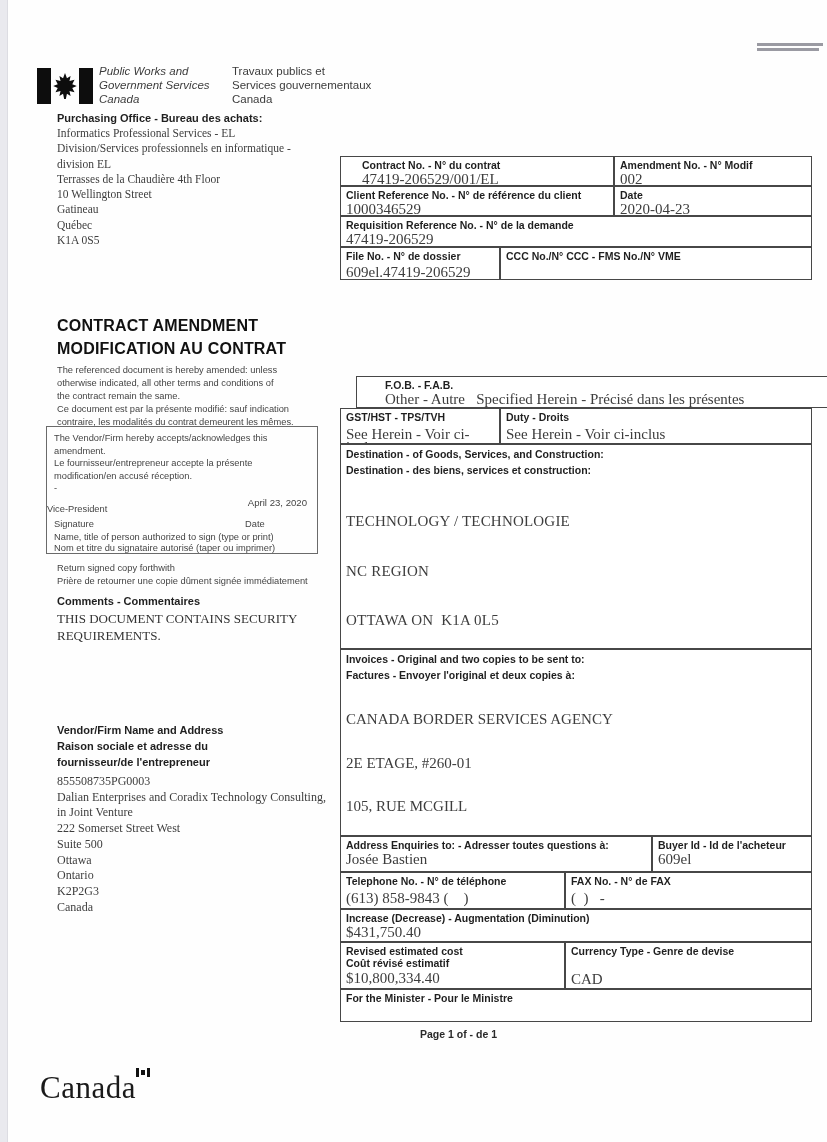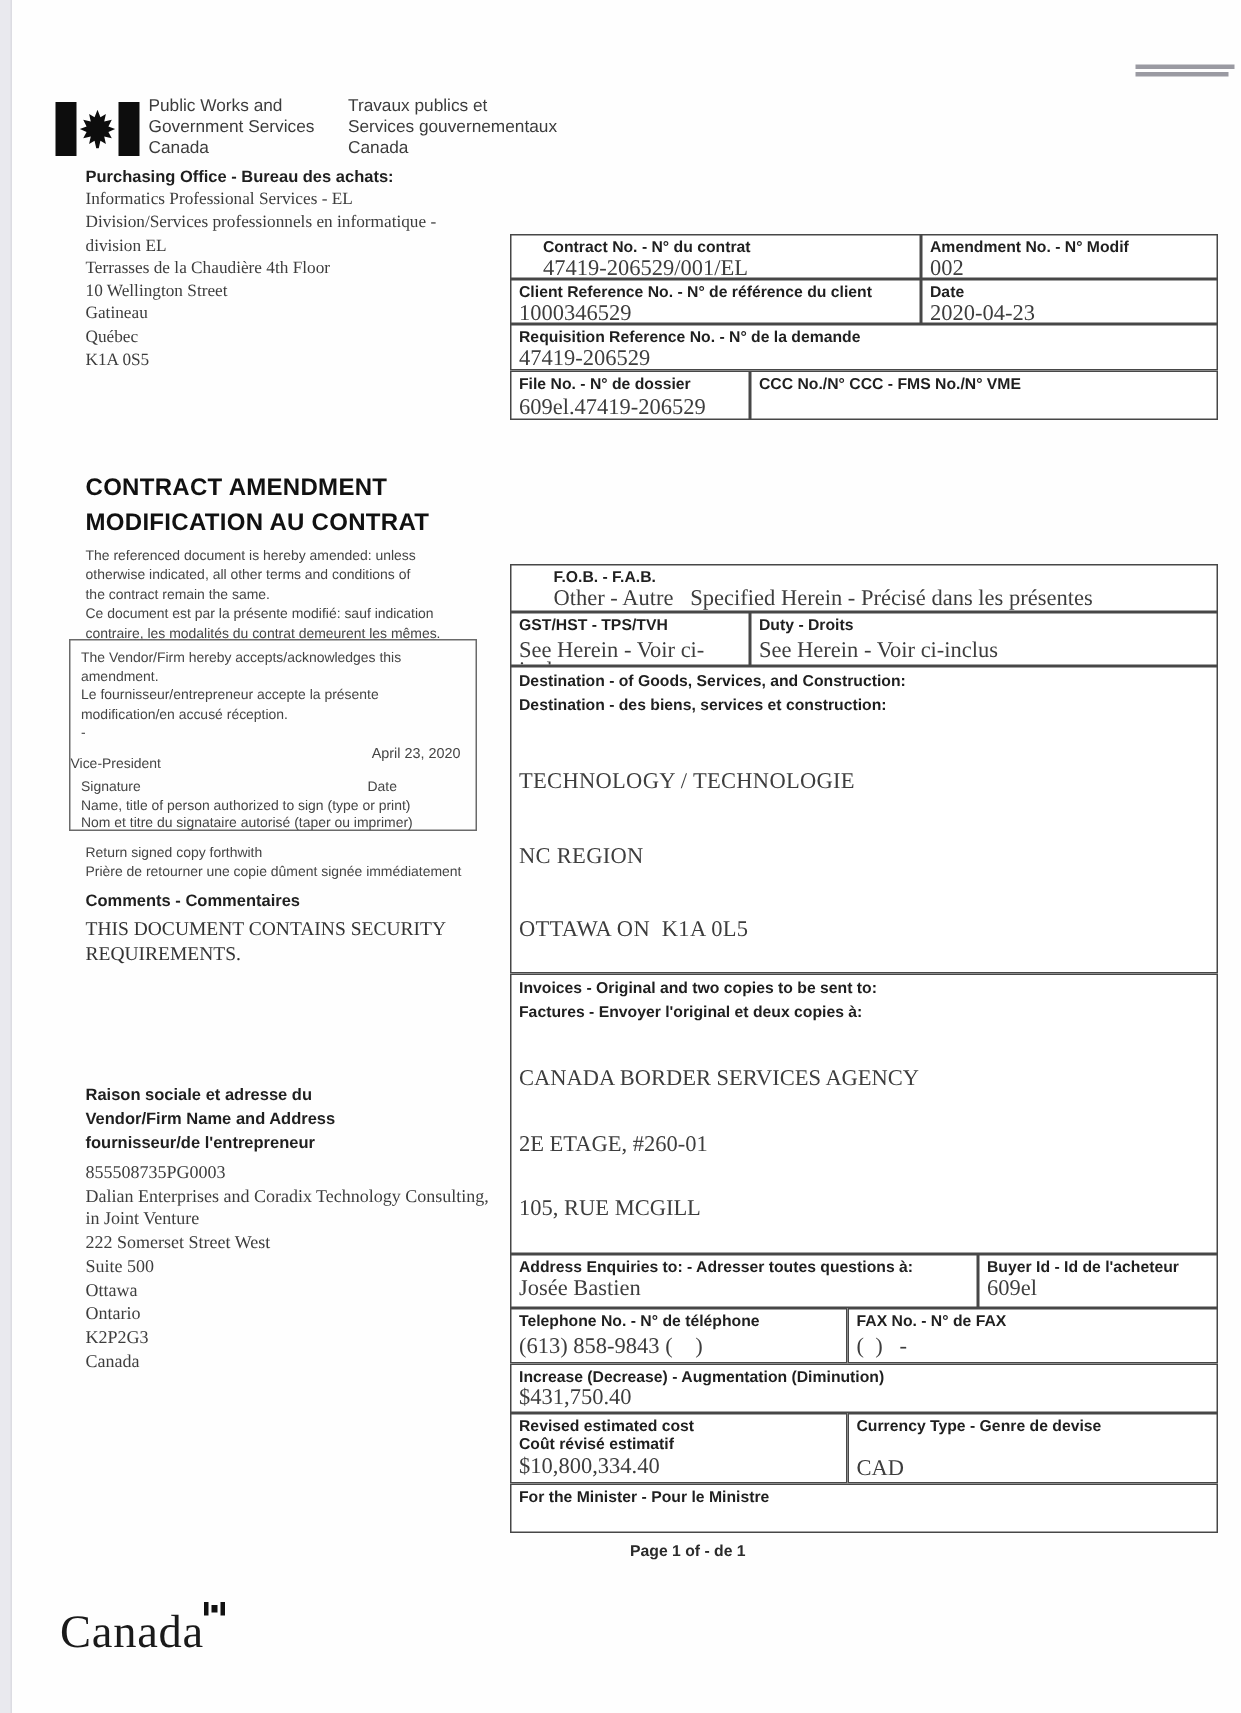"Public Works and" div.abs { font-style: none -> italic }
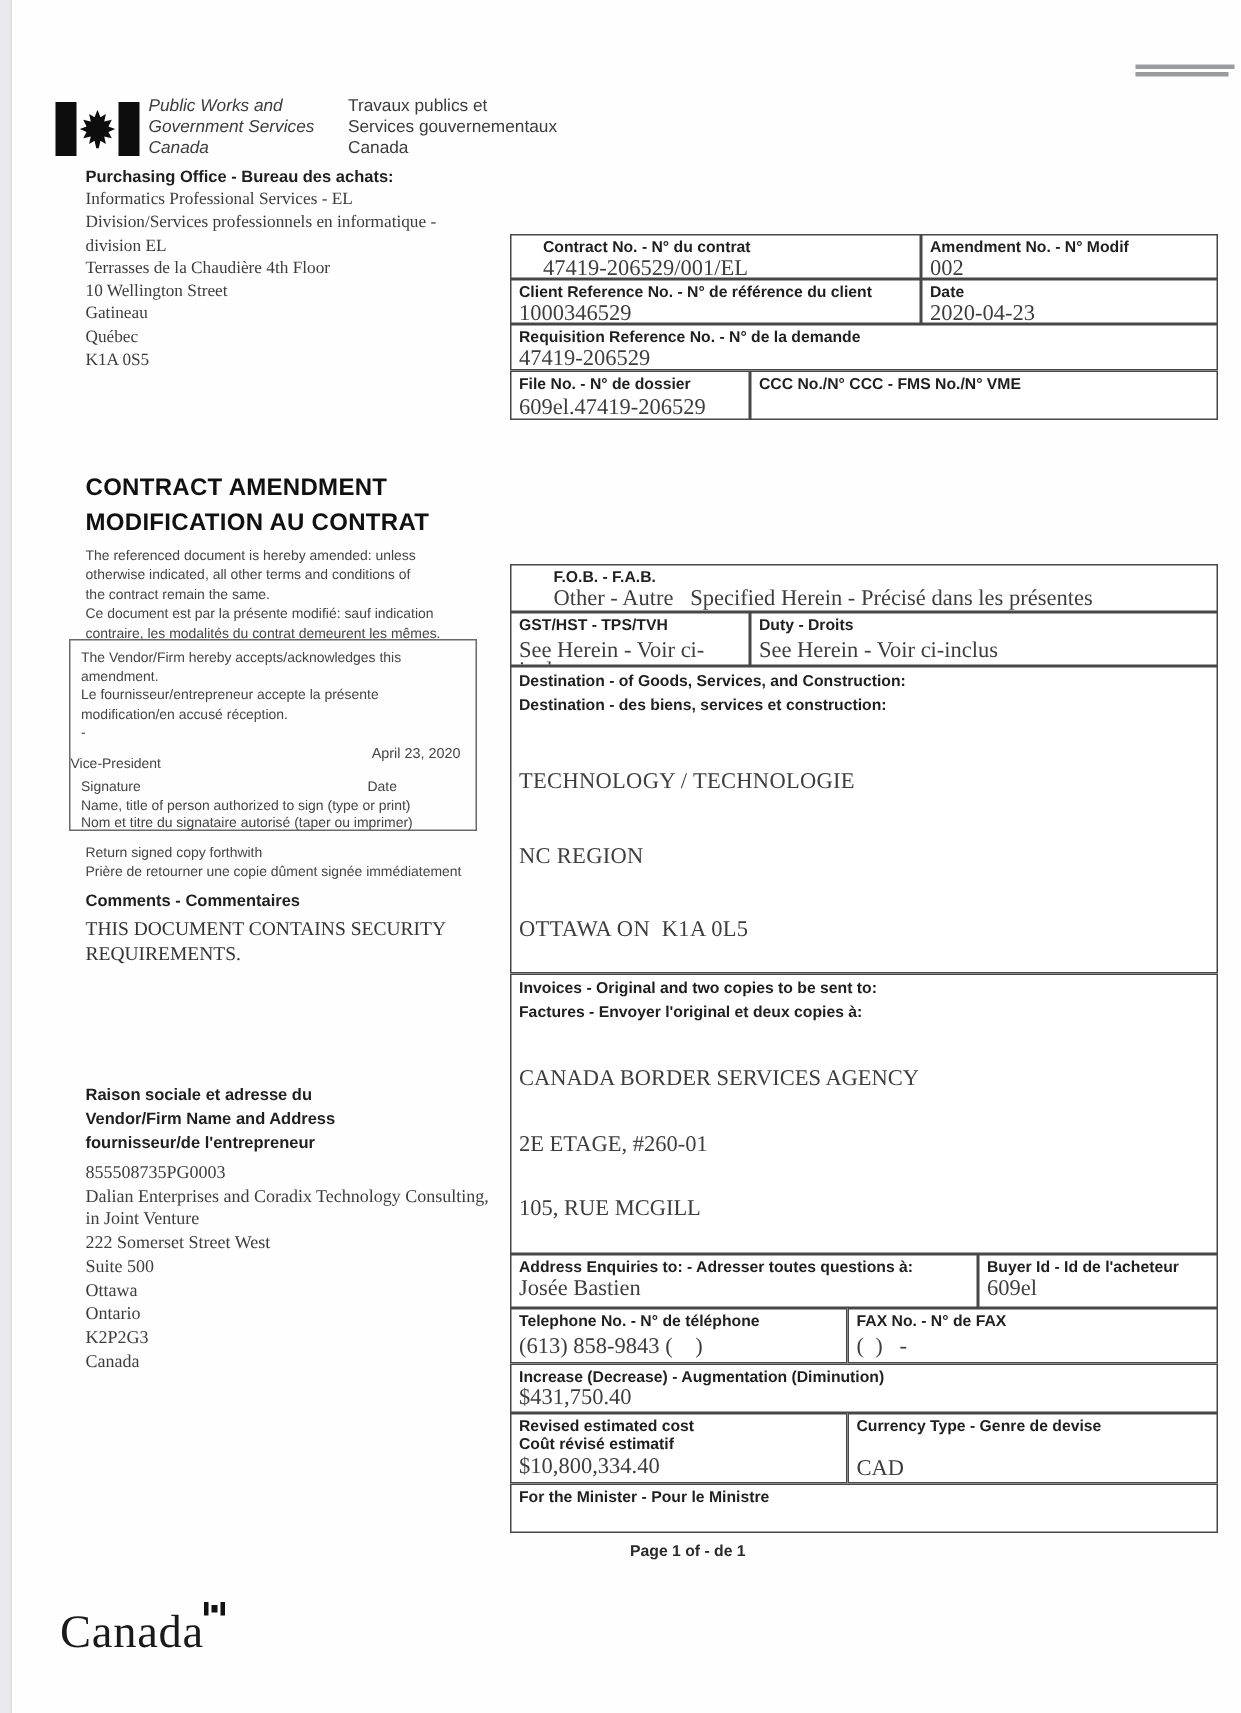"F.O.B. - F.A.B." div.cell { left: 0 -> 16px }
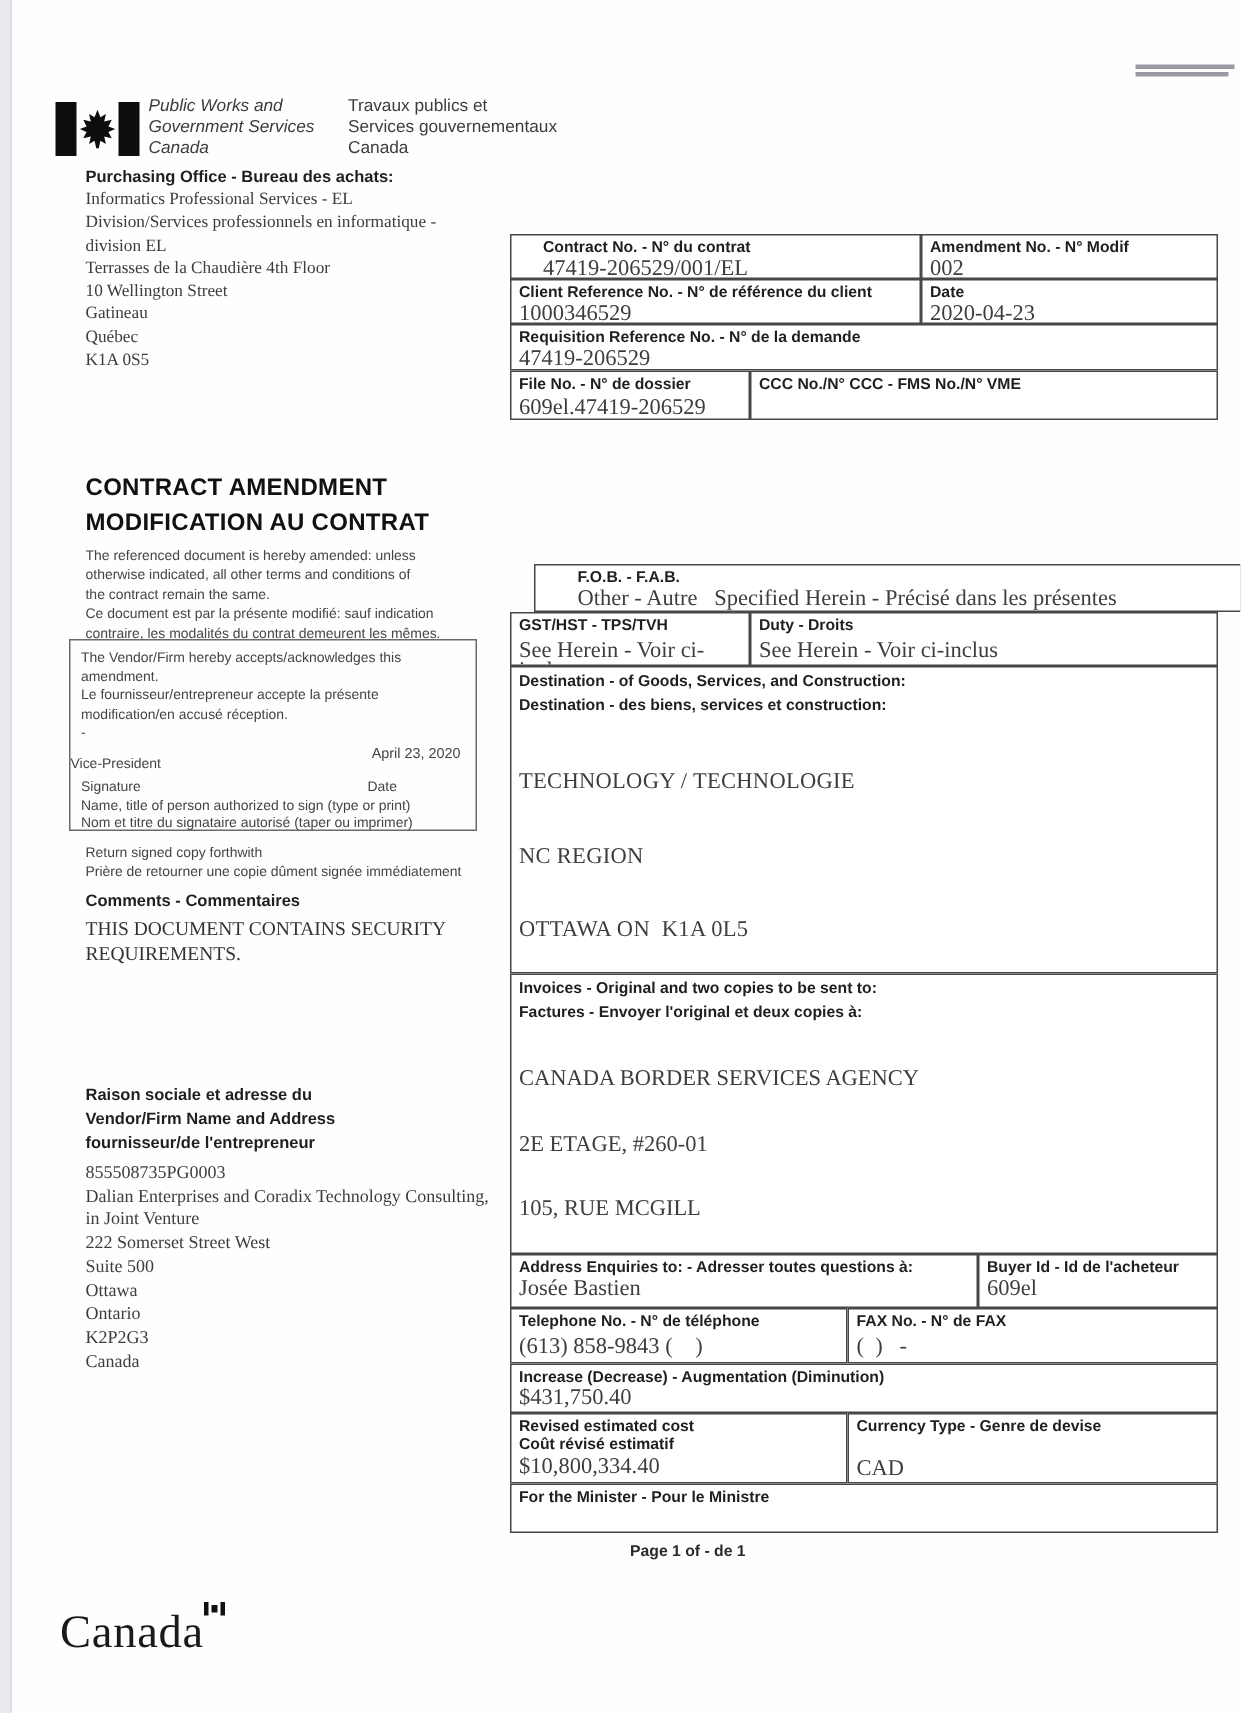"Raison sociale et adresse du" div { order: before "Vendor/Firm Name and Address" -> after "Vendor/Firm Name and Address" }
